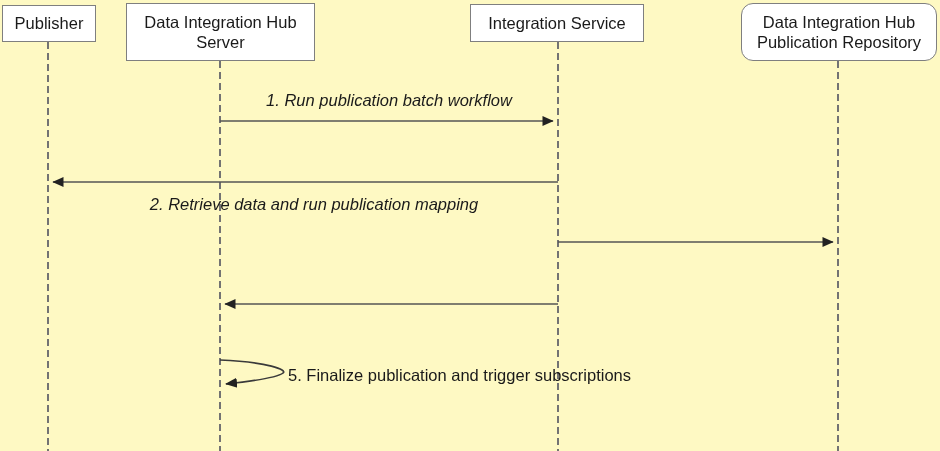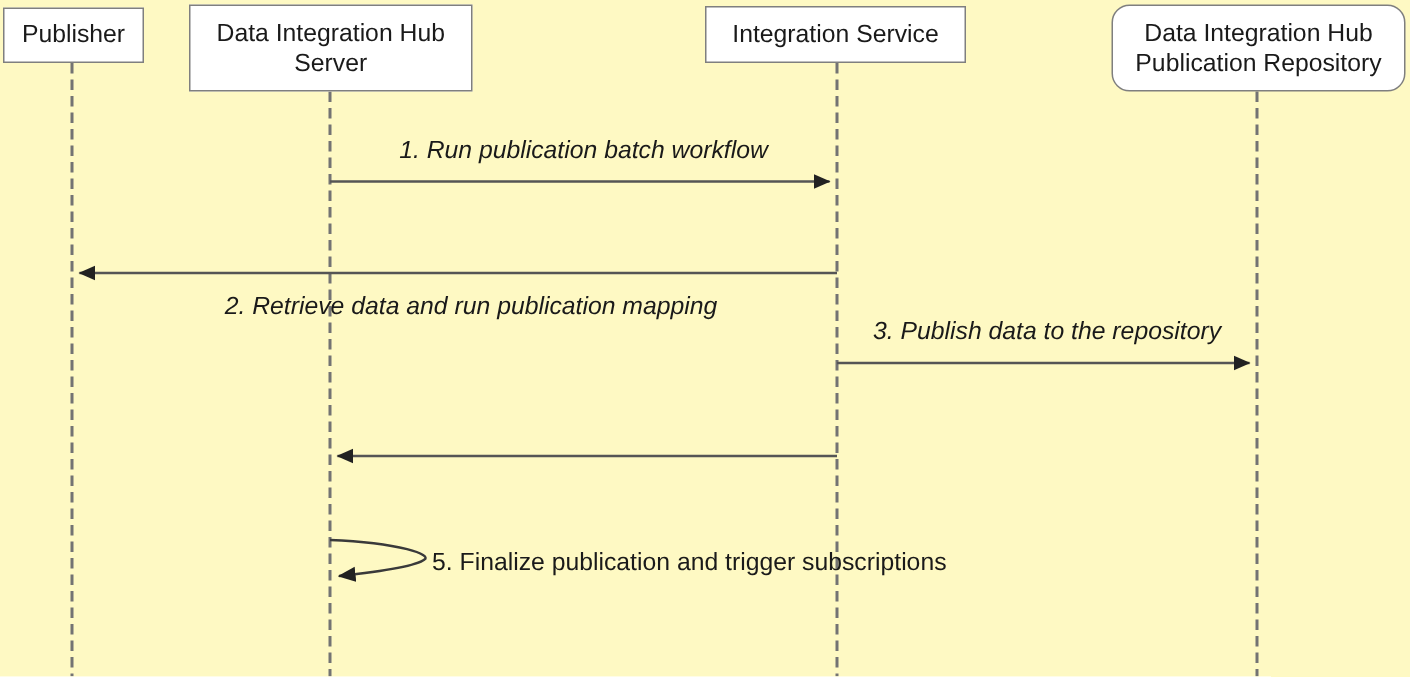"3. Publish data to the" div.message-label { html: <div>3. Publish data to the repository</div> -> none }
